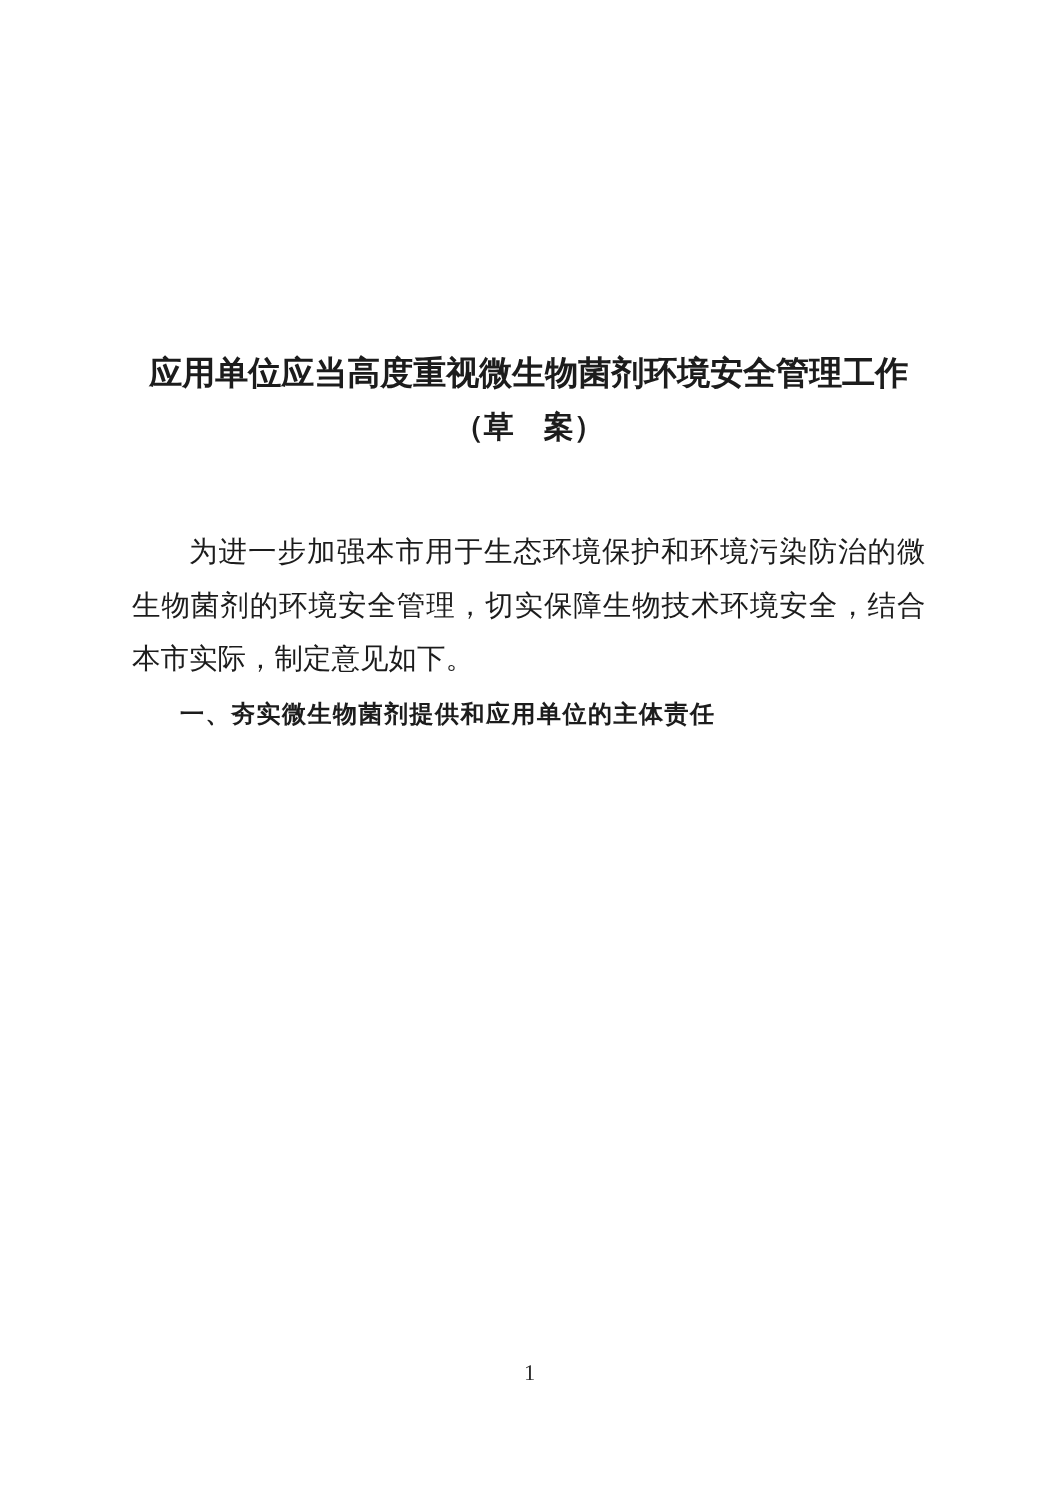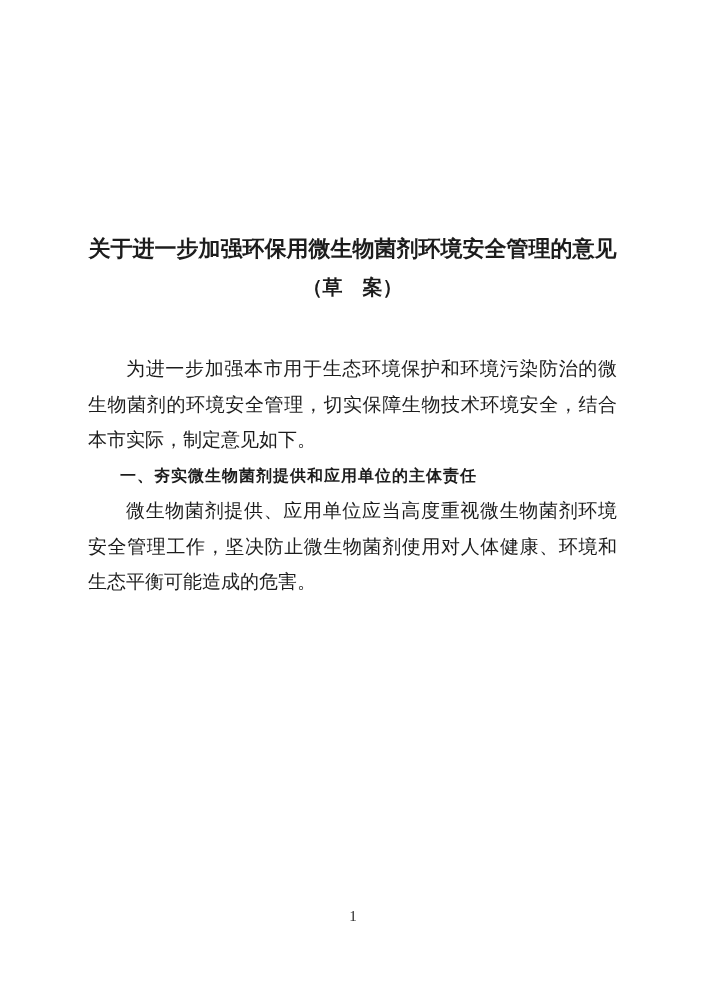"关于进一步加强环保用微生物菌剂环境安全管理的意见" h1.doc-title { text: 关于进一步加强环保用微生物菌剂环境安全管理的意见 -> 应用单位应当高度重视微生物菌剂环境安全管理工作 }
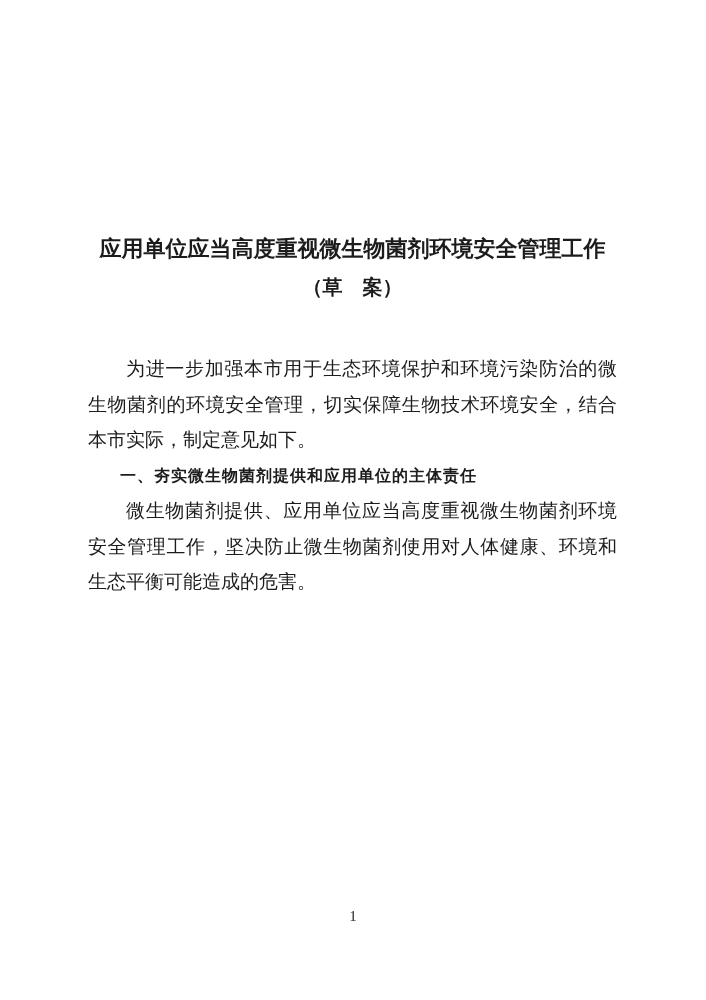"（草 案）" .doc-subtitle { font-family: Liberation Serif, serif -> Liberation Mono, monospace }
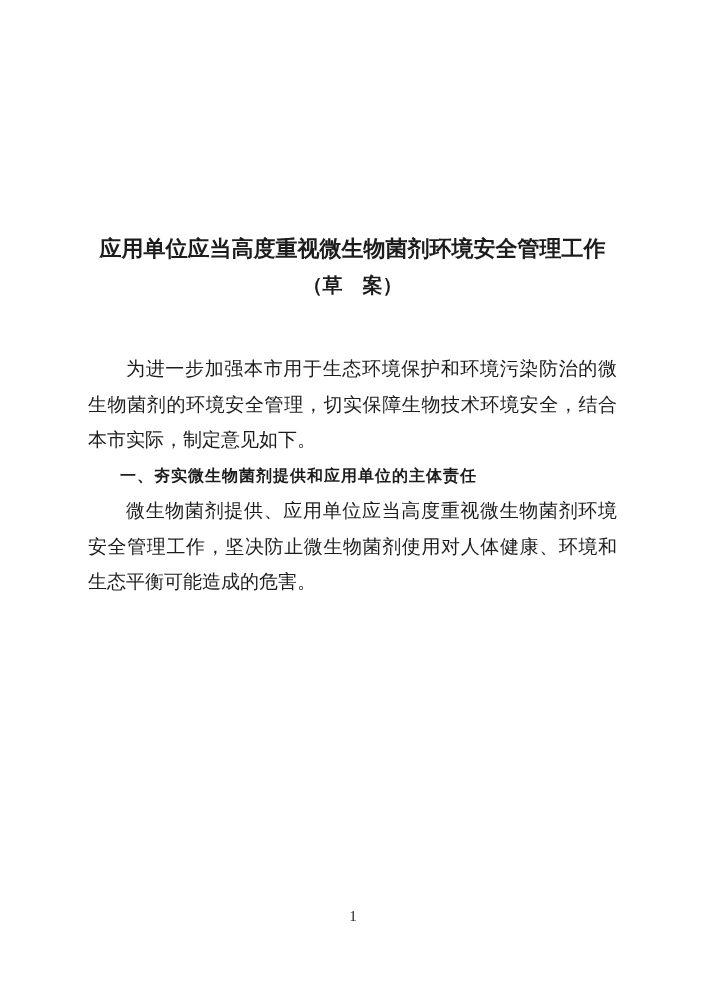"微生物菌剂提供、应用单位应当高度重视微生物菌剂环境安全管理工作，坚决防止微生物菌" p { html: <p>微生物菌剂提供、应用单位应当高度重视微生物菌剂环境安全管理工作，坚决防止微生物菌剂使用对人体健康、环境和生态平衡可能造成的危害。</p> -> none }
